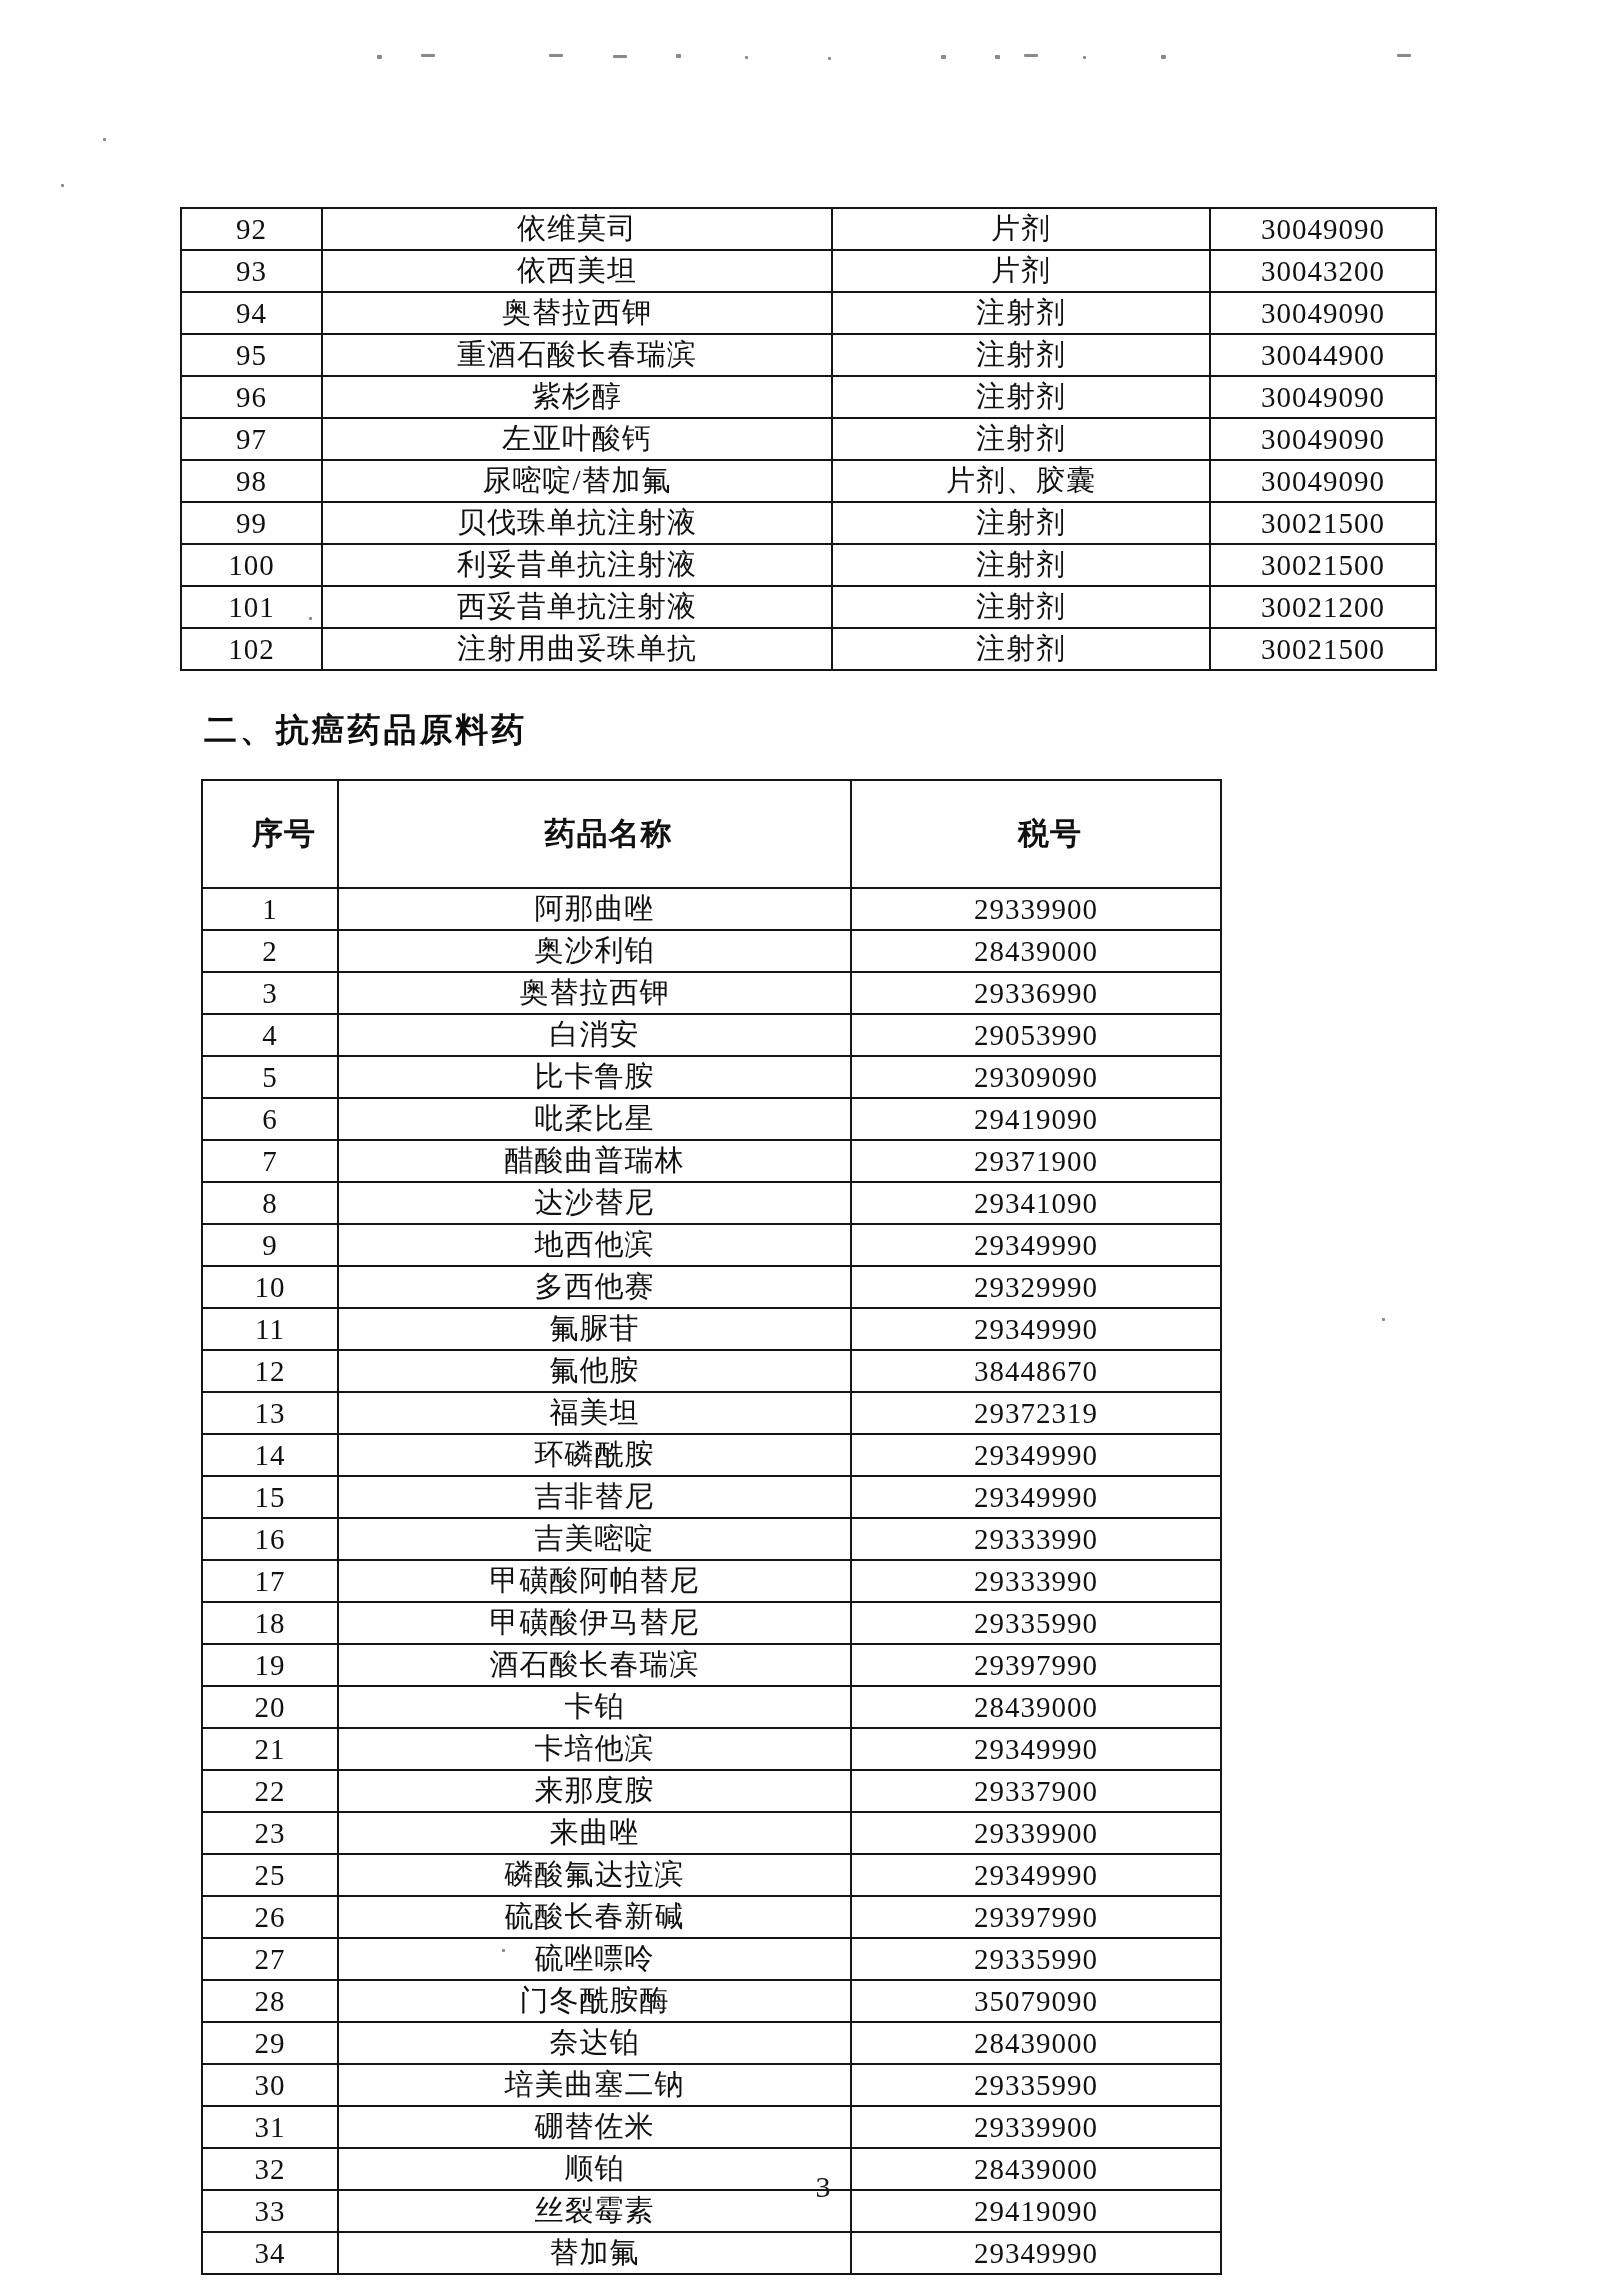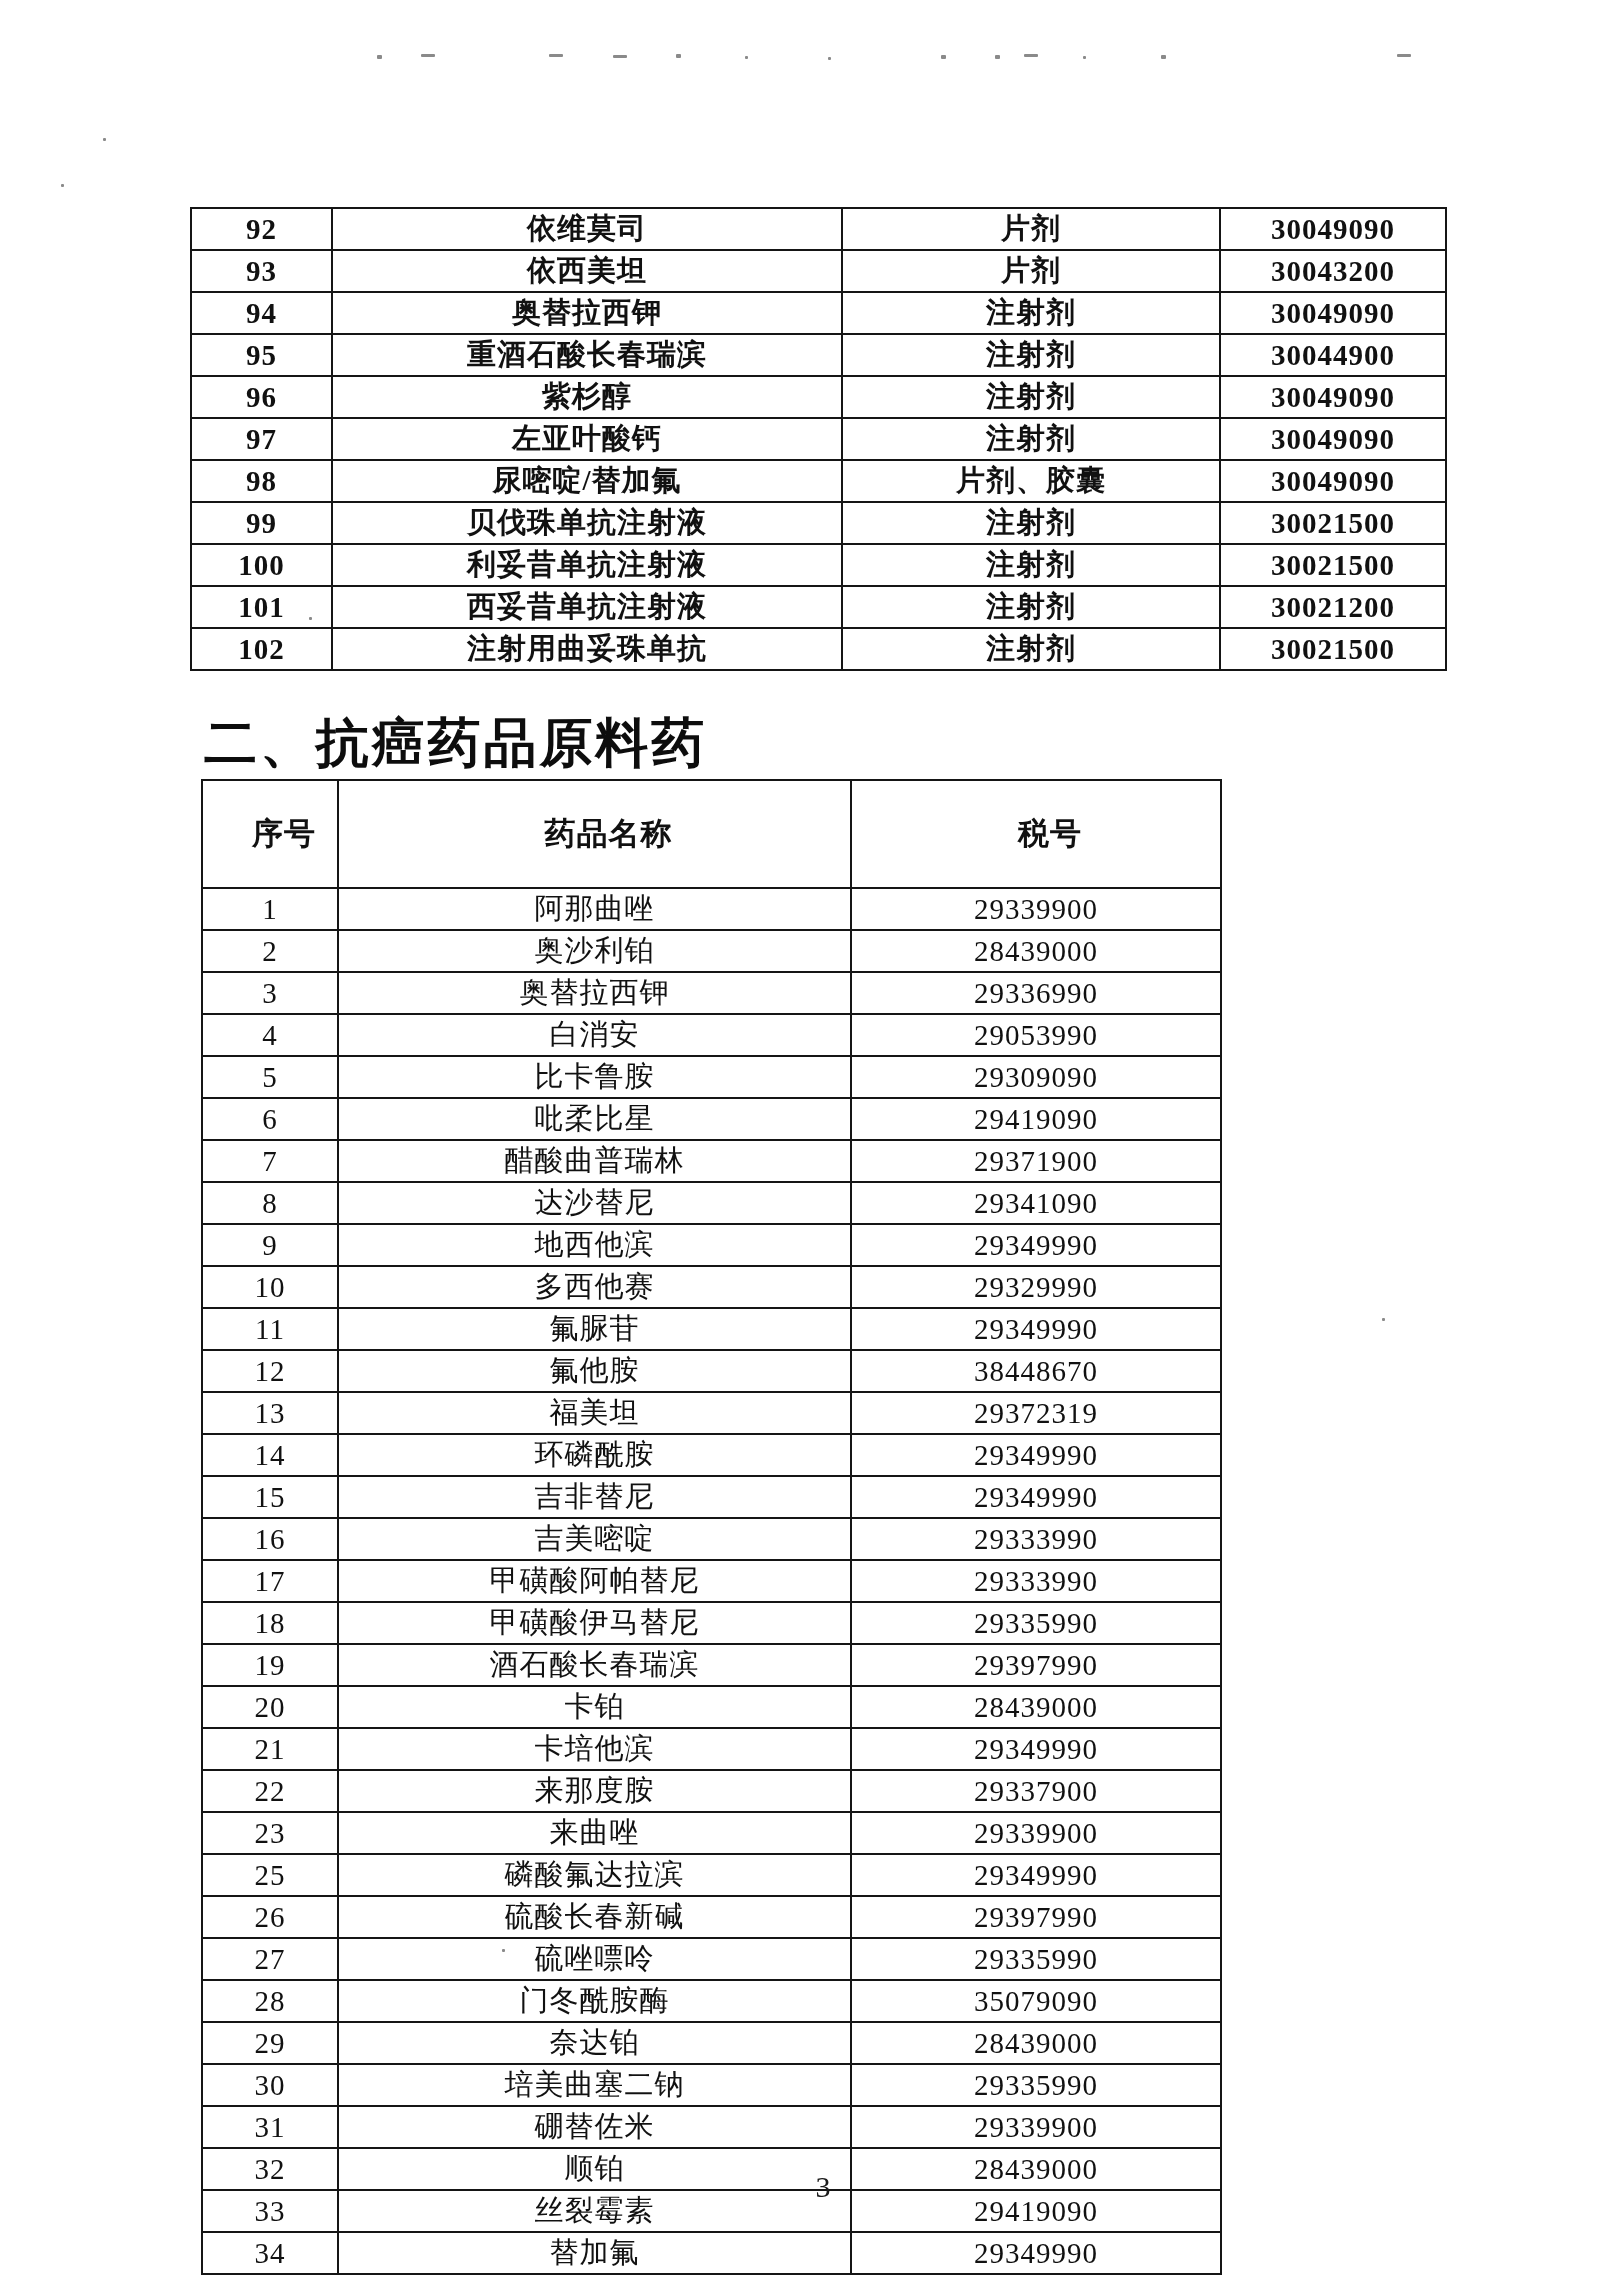"92" #table1 { font-weight: bold -> none; left: 190px -> 180px }
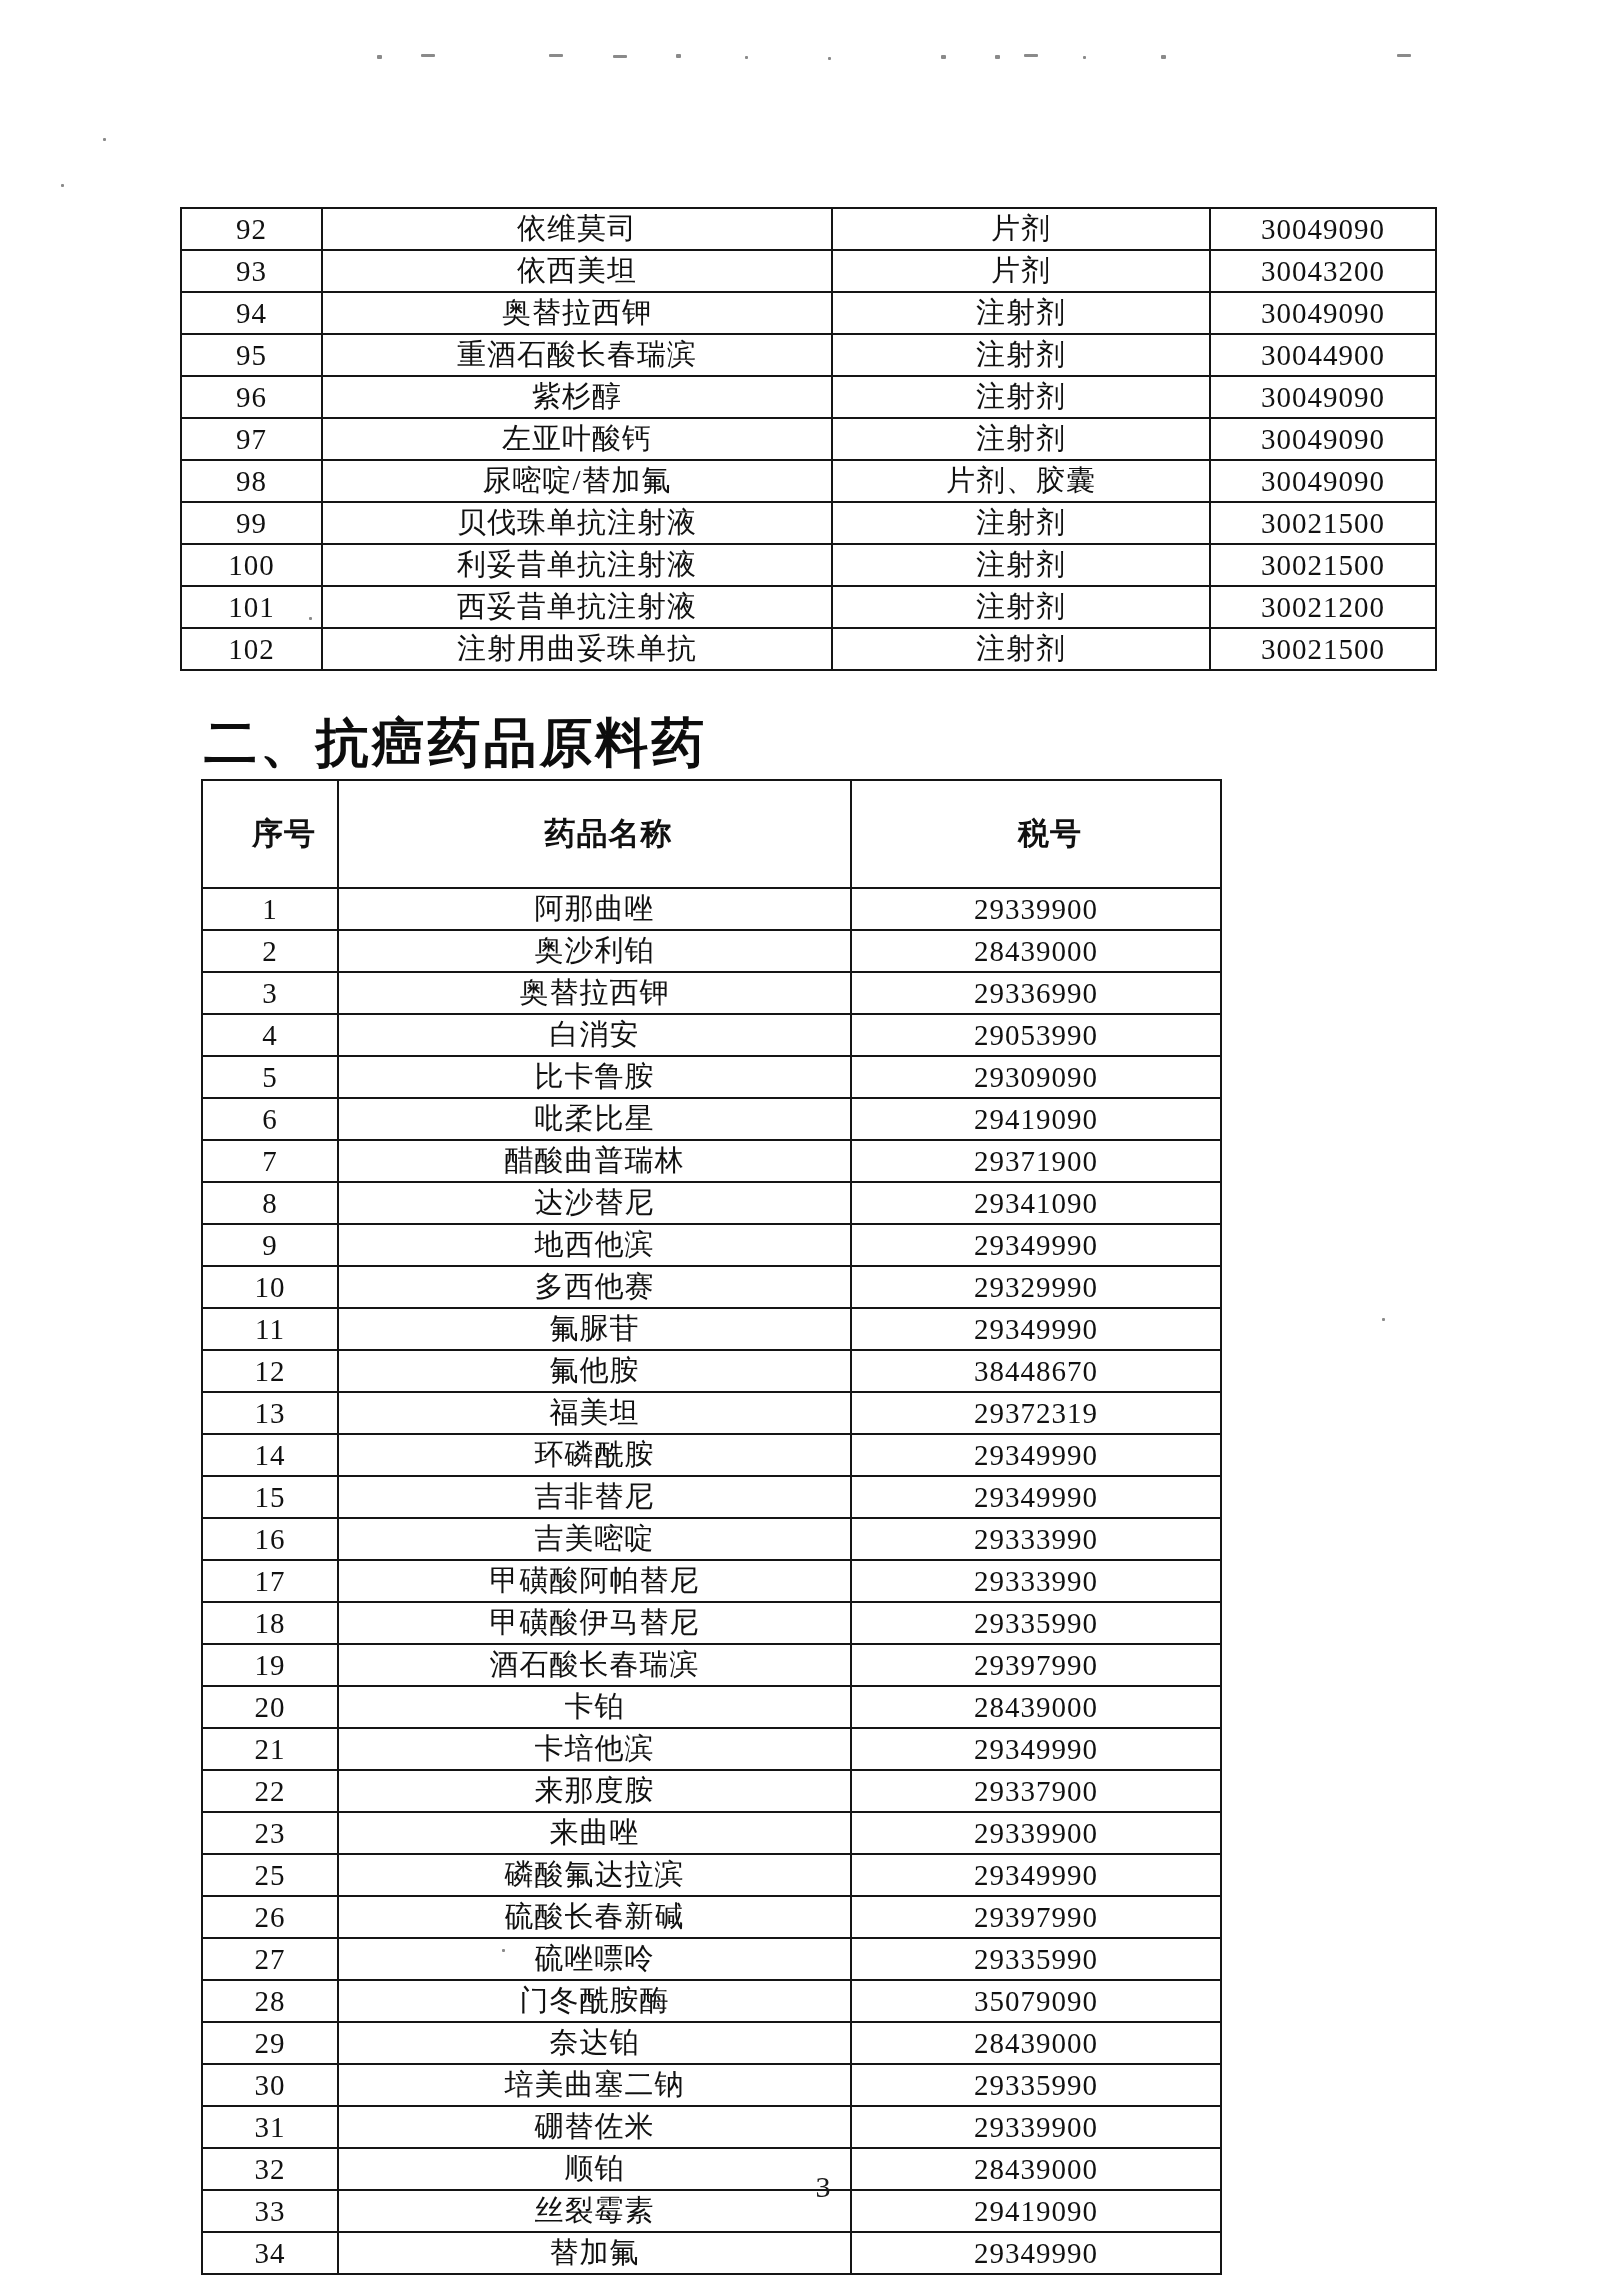"二、抗癌药品原料药" .section-heading { font-size: 53px -> 33px }
